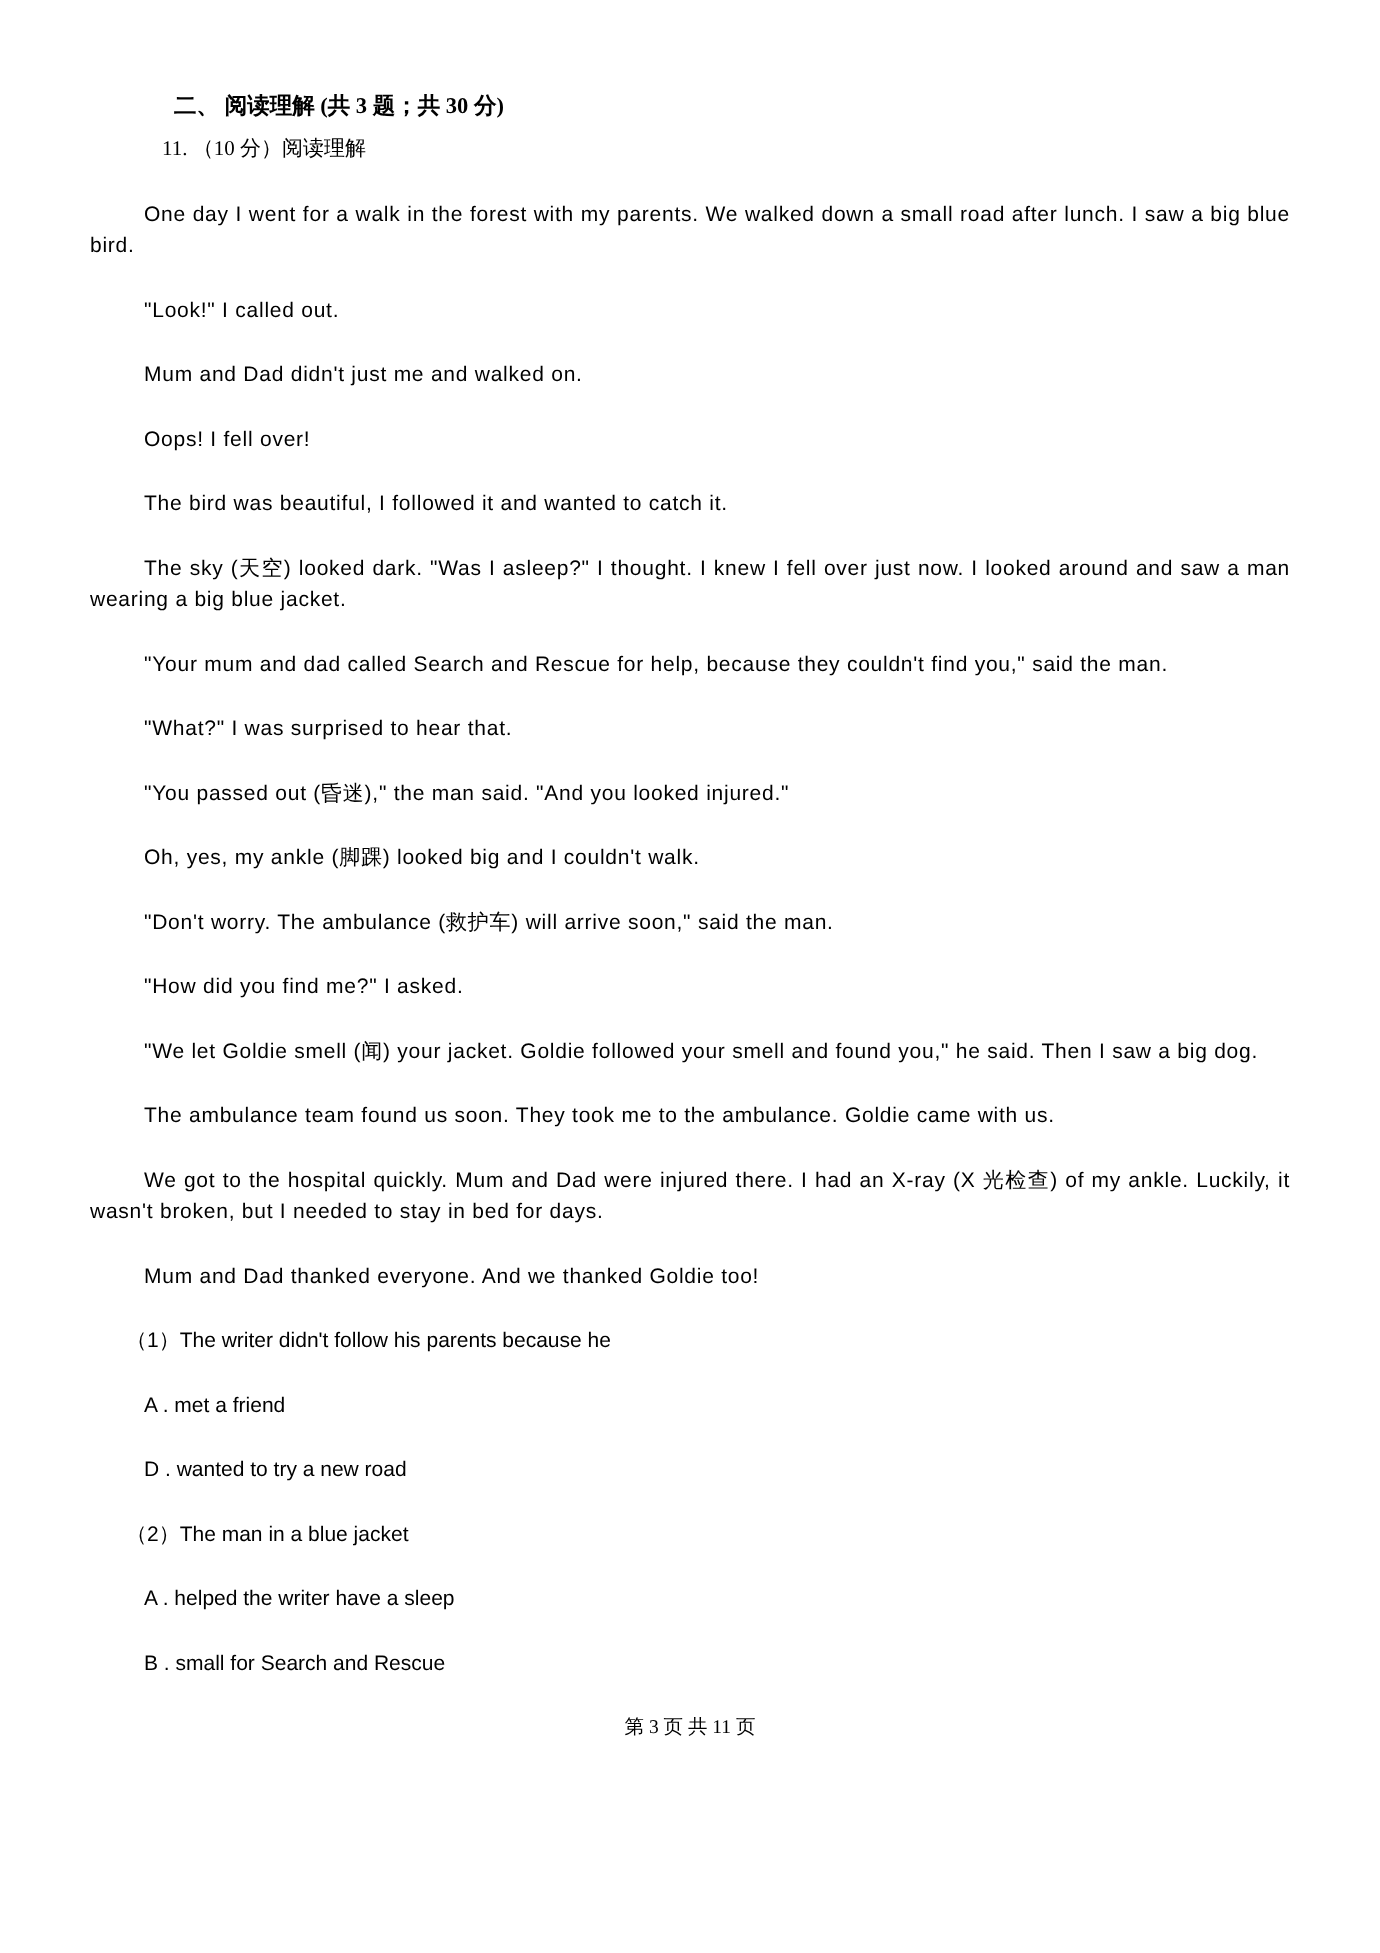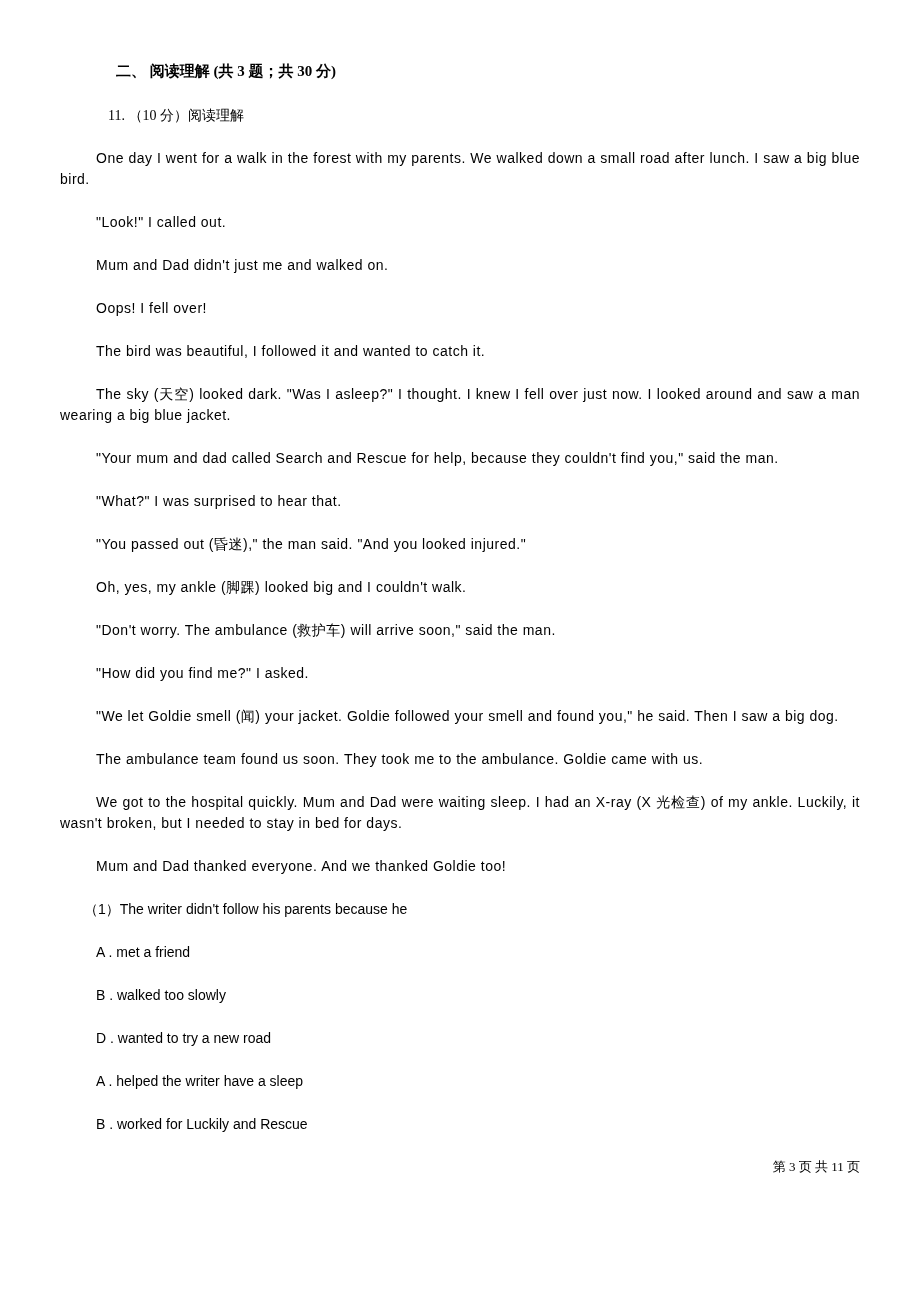"二、 阅读理解 (共 3 题；共" .section-header { margin-bottom: 22px -> 6px }
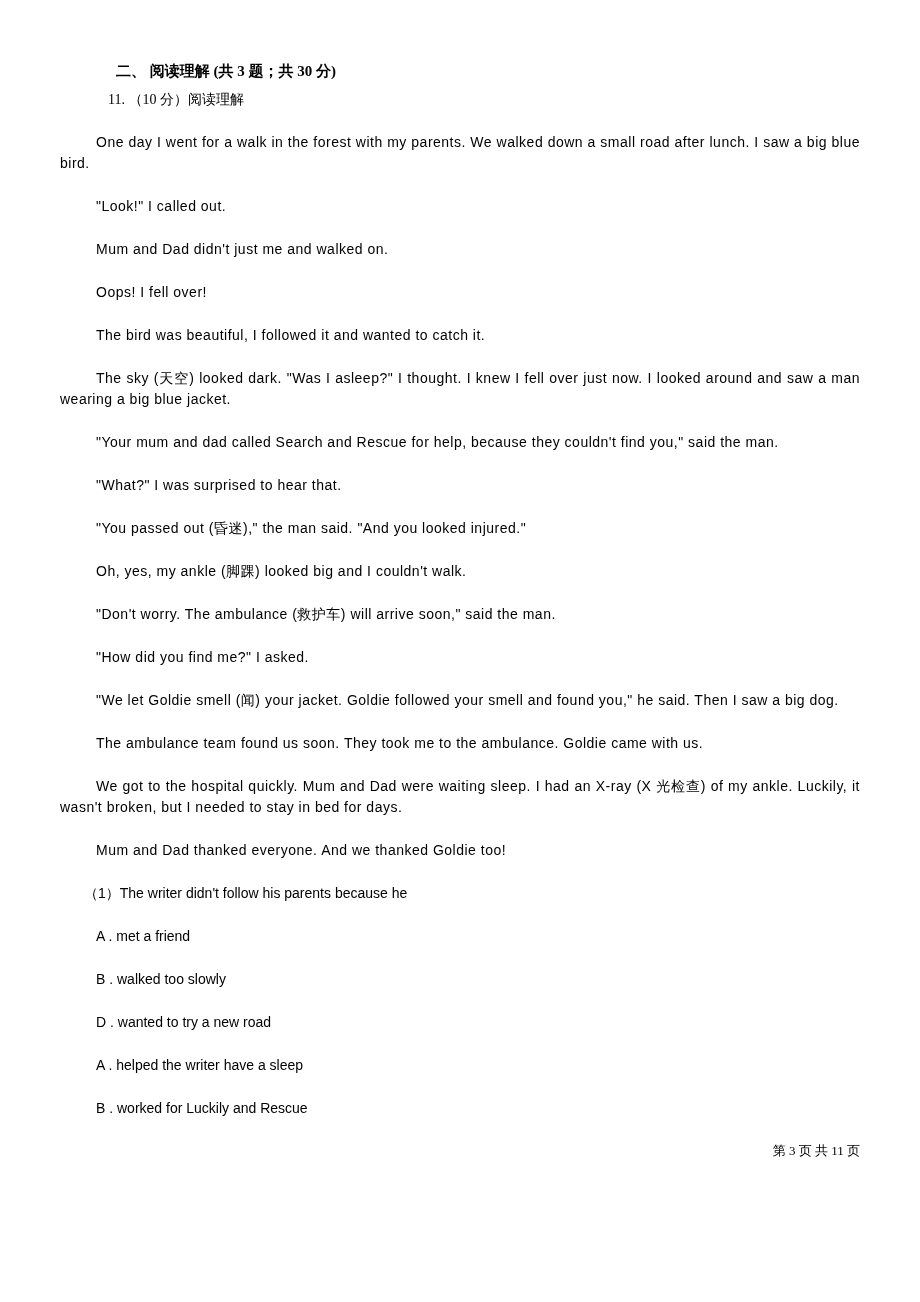"We got to the hospital" div.paragraph { text: waiting sleep -> injured there }
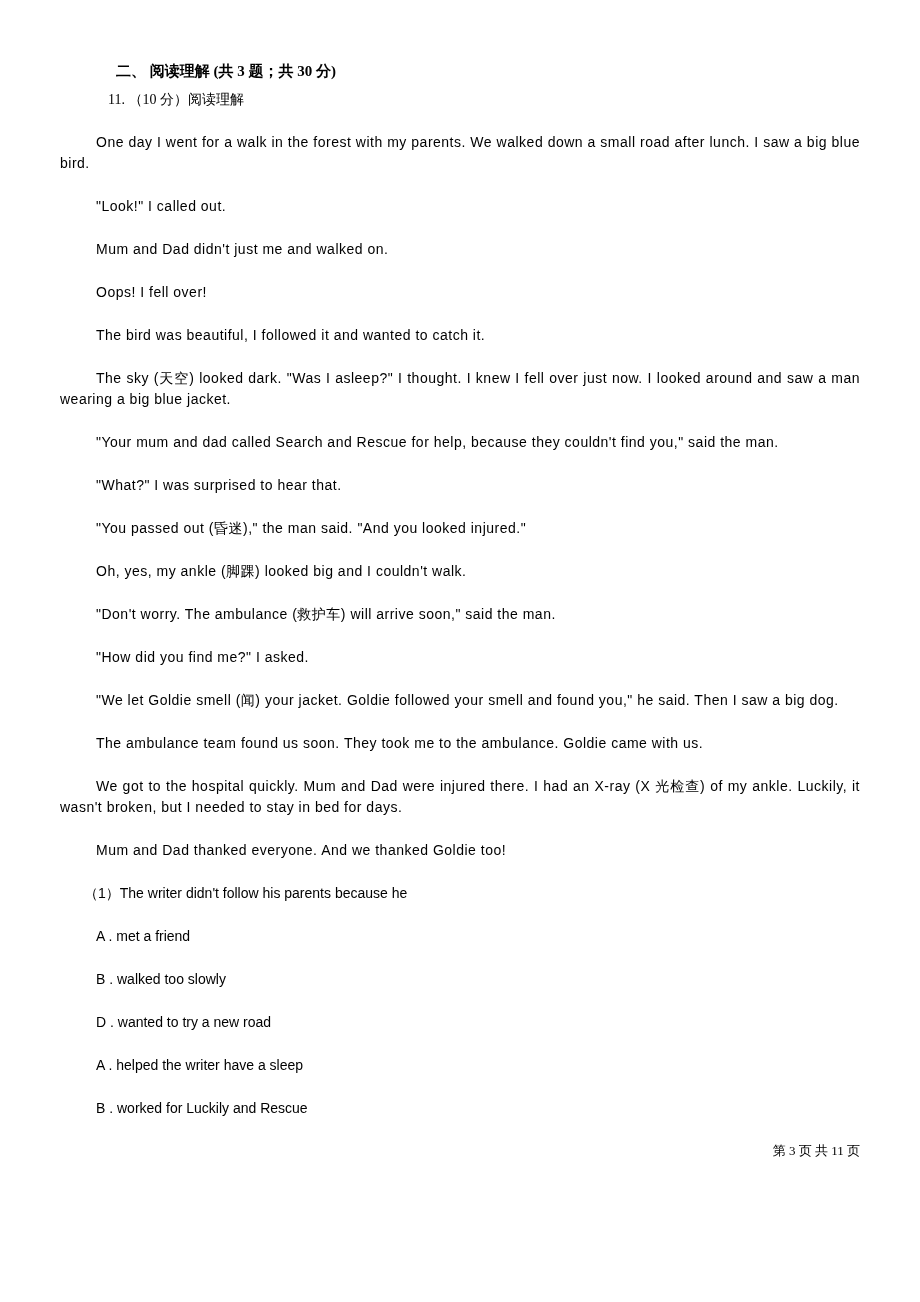"B . walked too slowly" div.option { html: <div>B . walked too slowly</div> -> none }
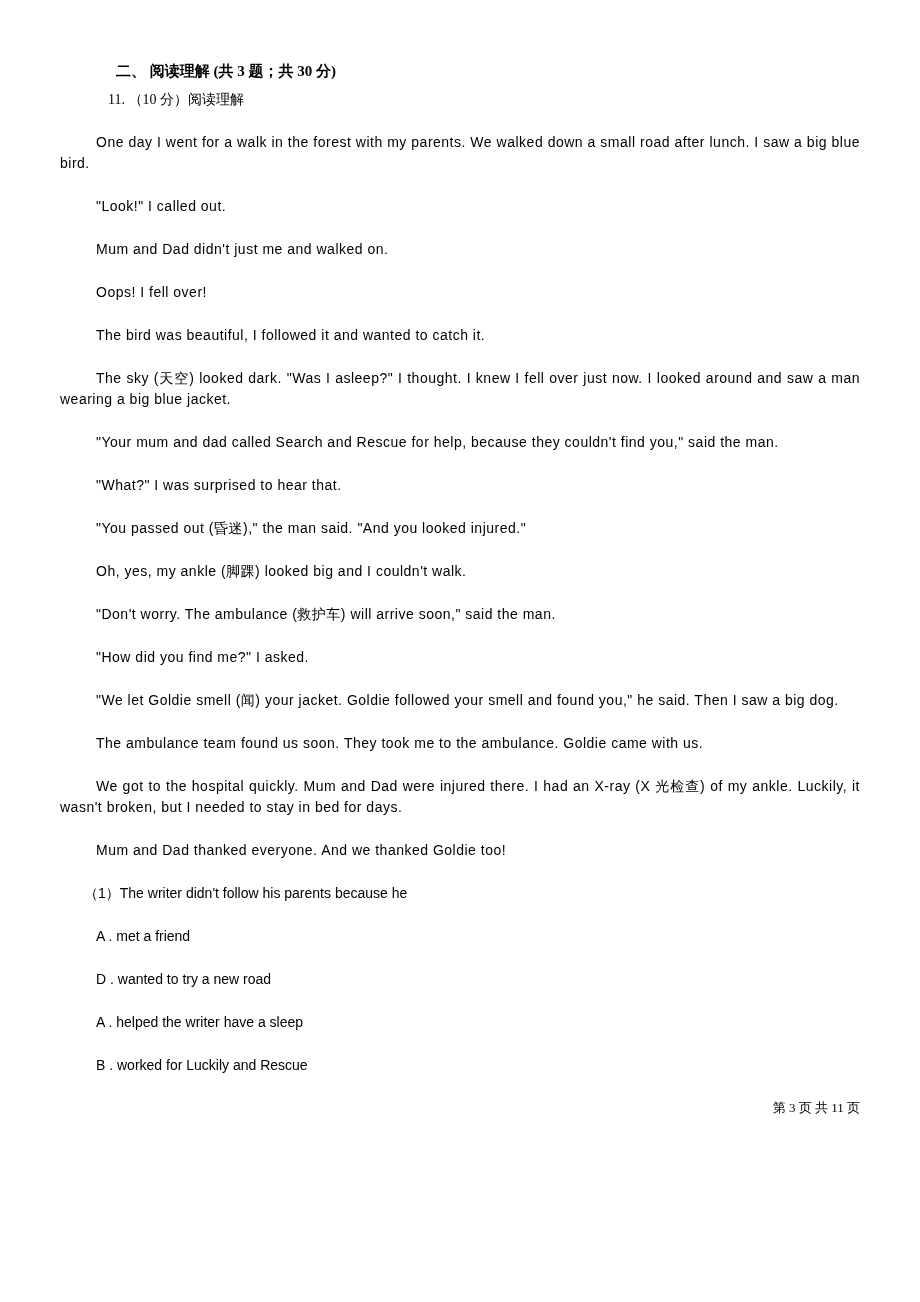"（2）The man in a blue" div.question { html: none -> <div>（2）The man in a blue jacket</div> }
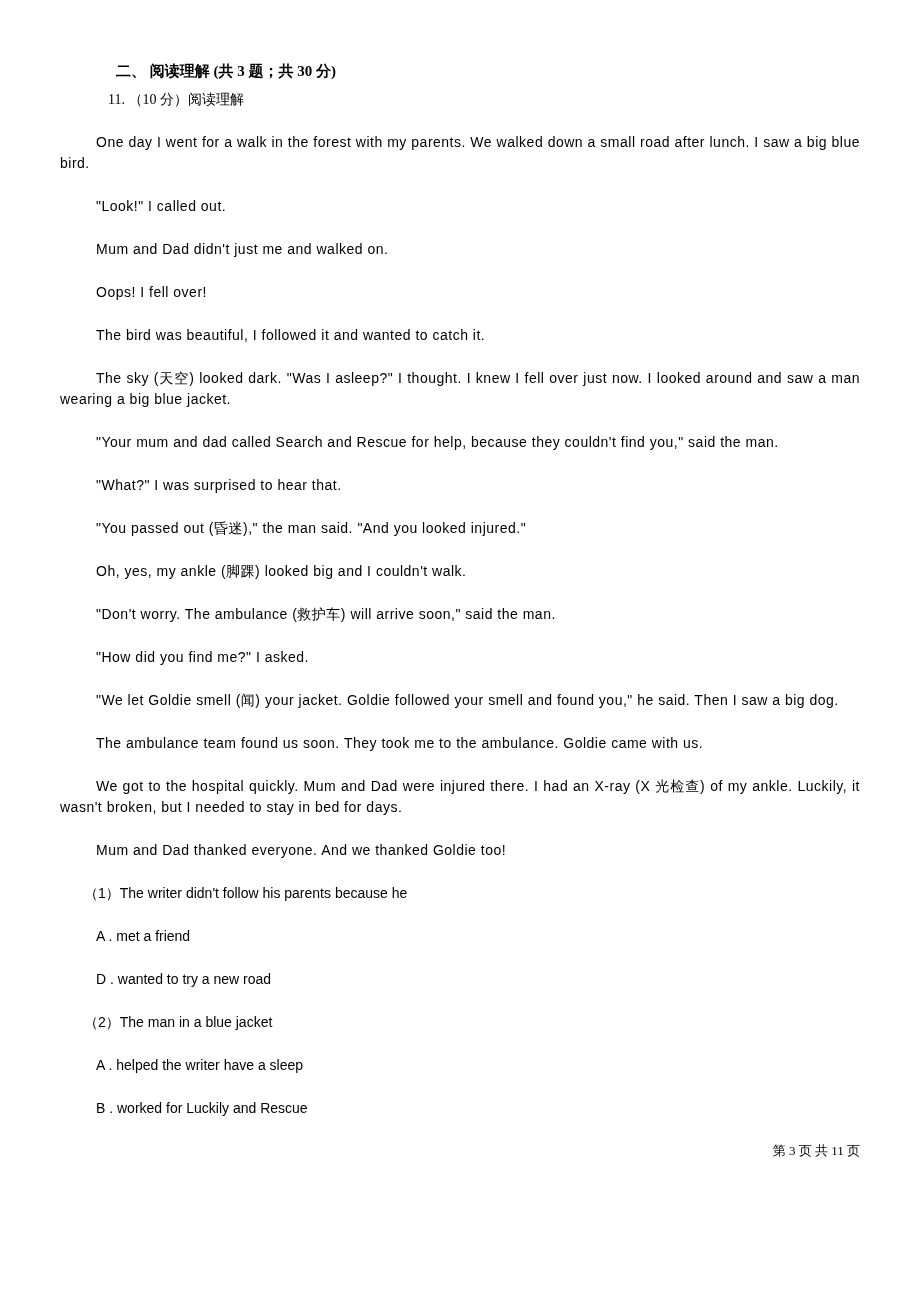"B . worked for Luckily" div.option { text: worked for Luckily -> small for Search }
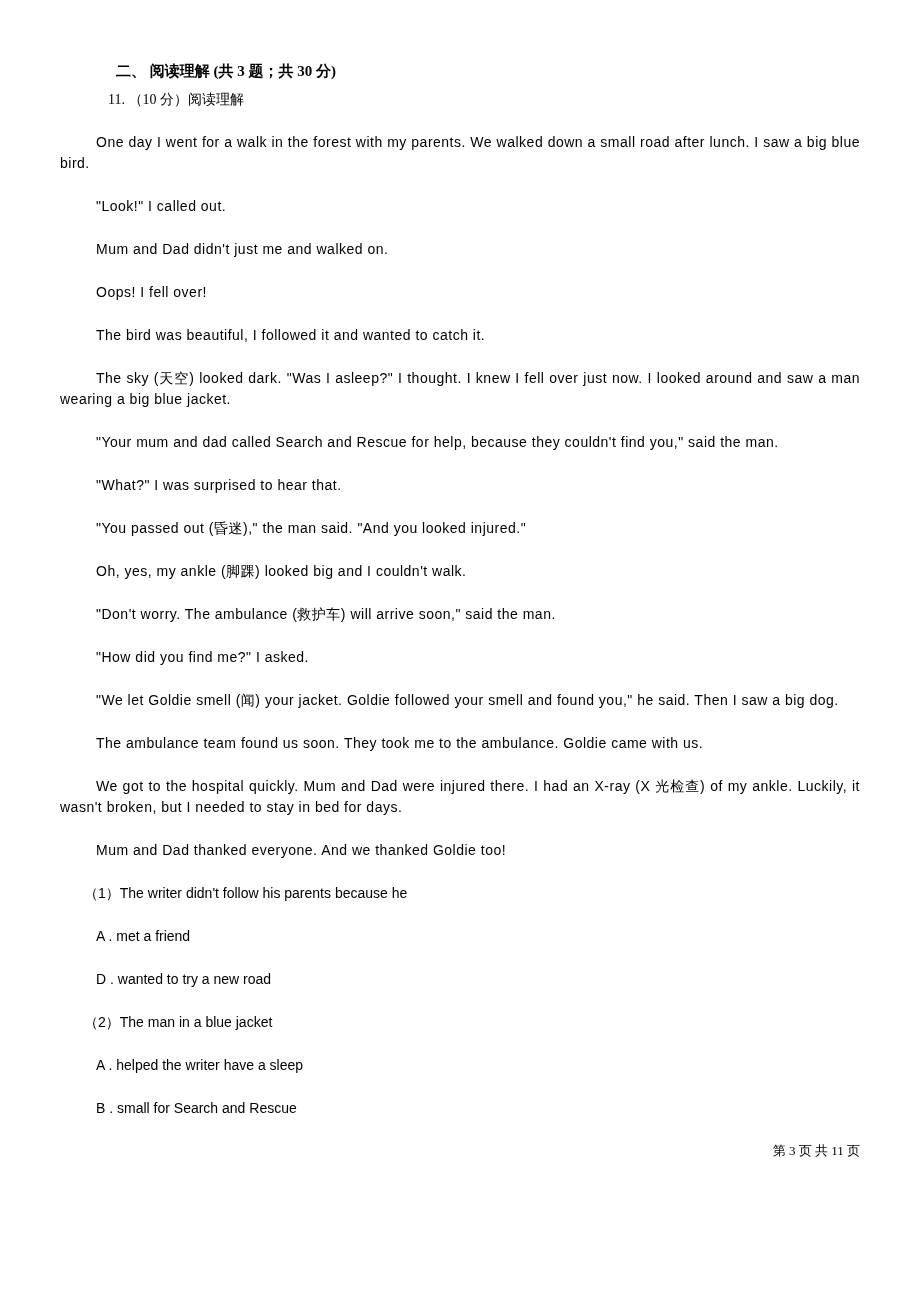"第 3 页 共 11" .page-footer { text-align: right -> center }
